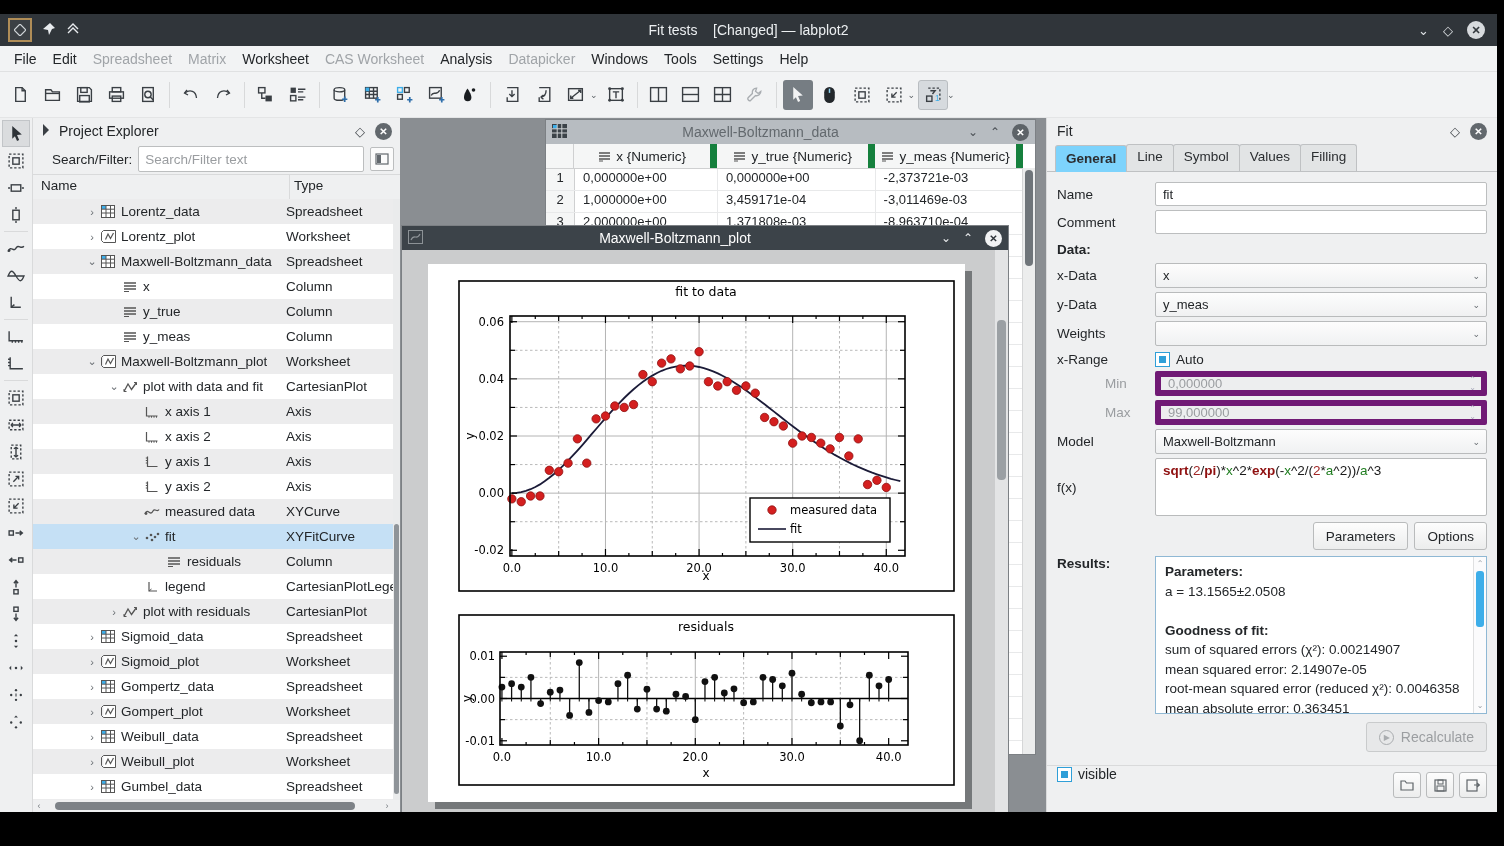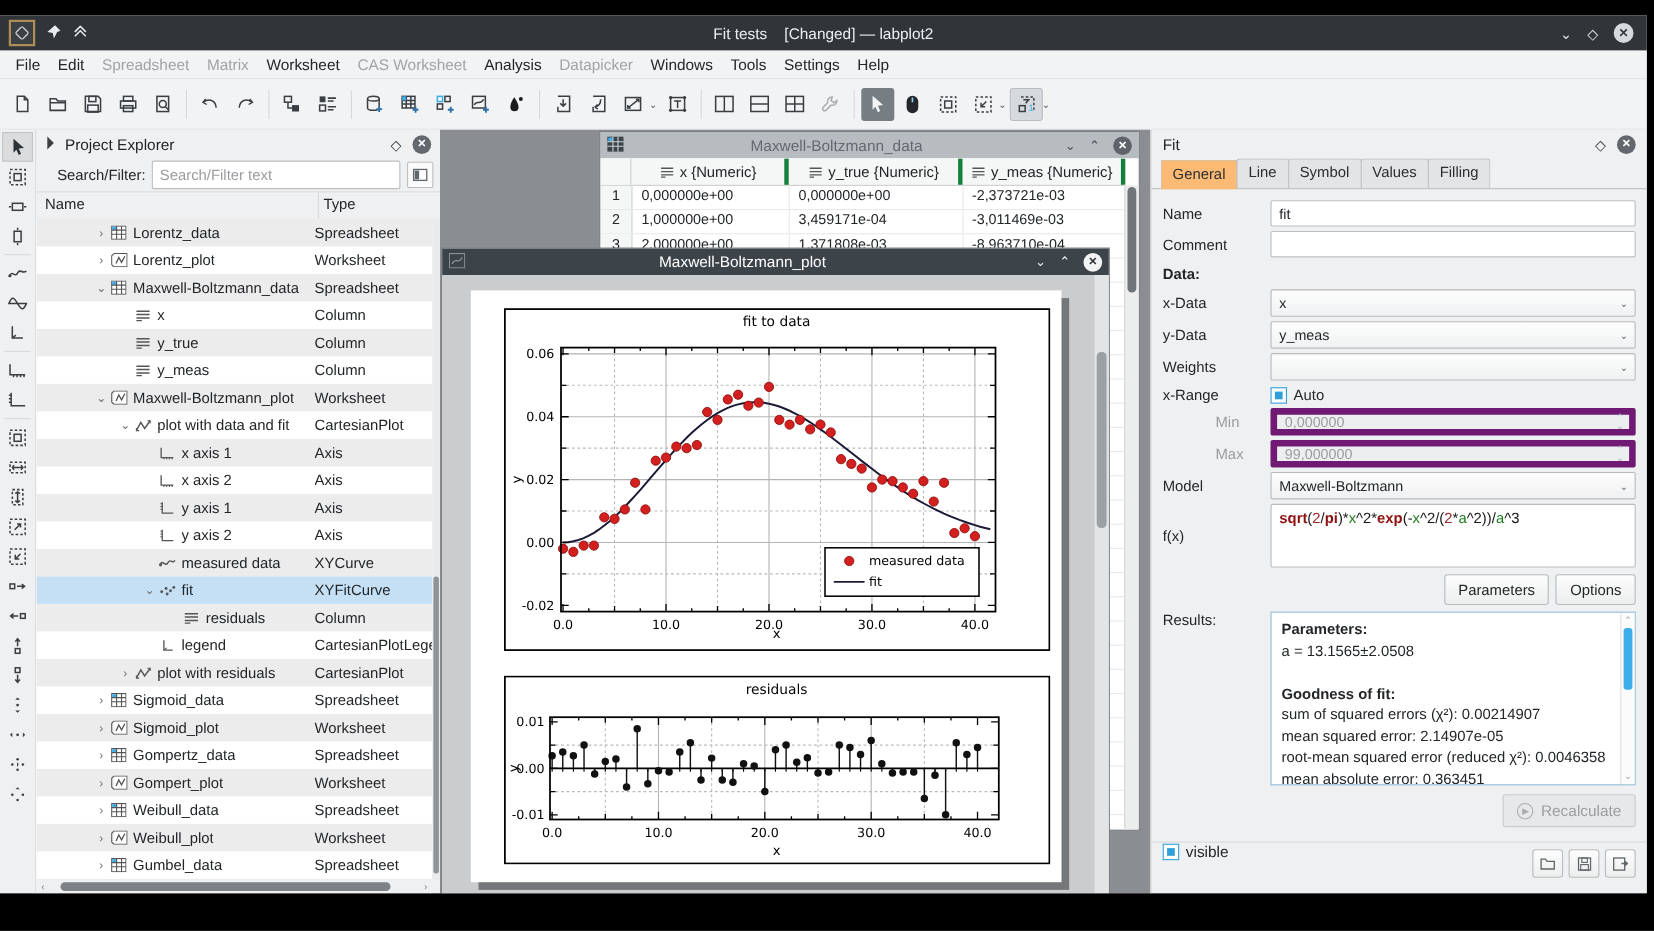"x {Numeric}" .ss-hcell { border-right: 4px solid #15803d -> 7px solid #15803d }
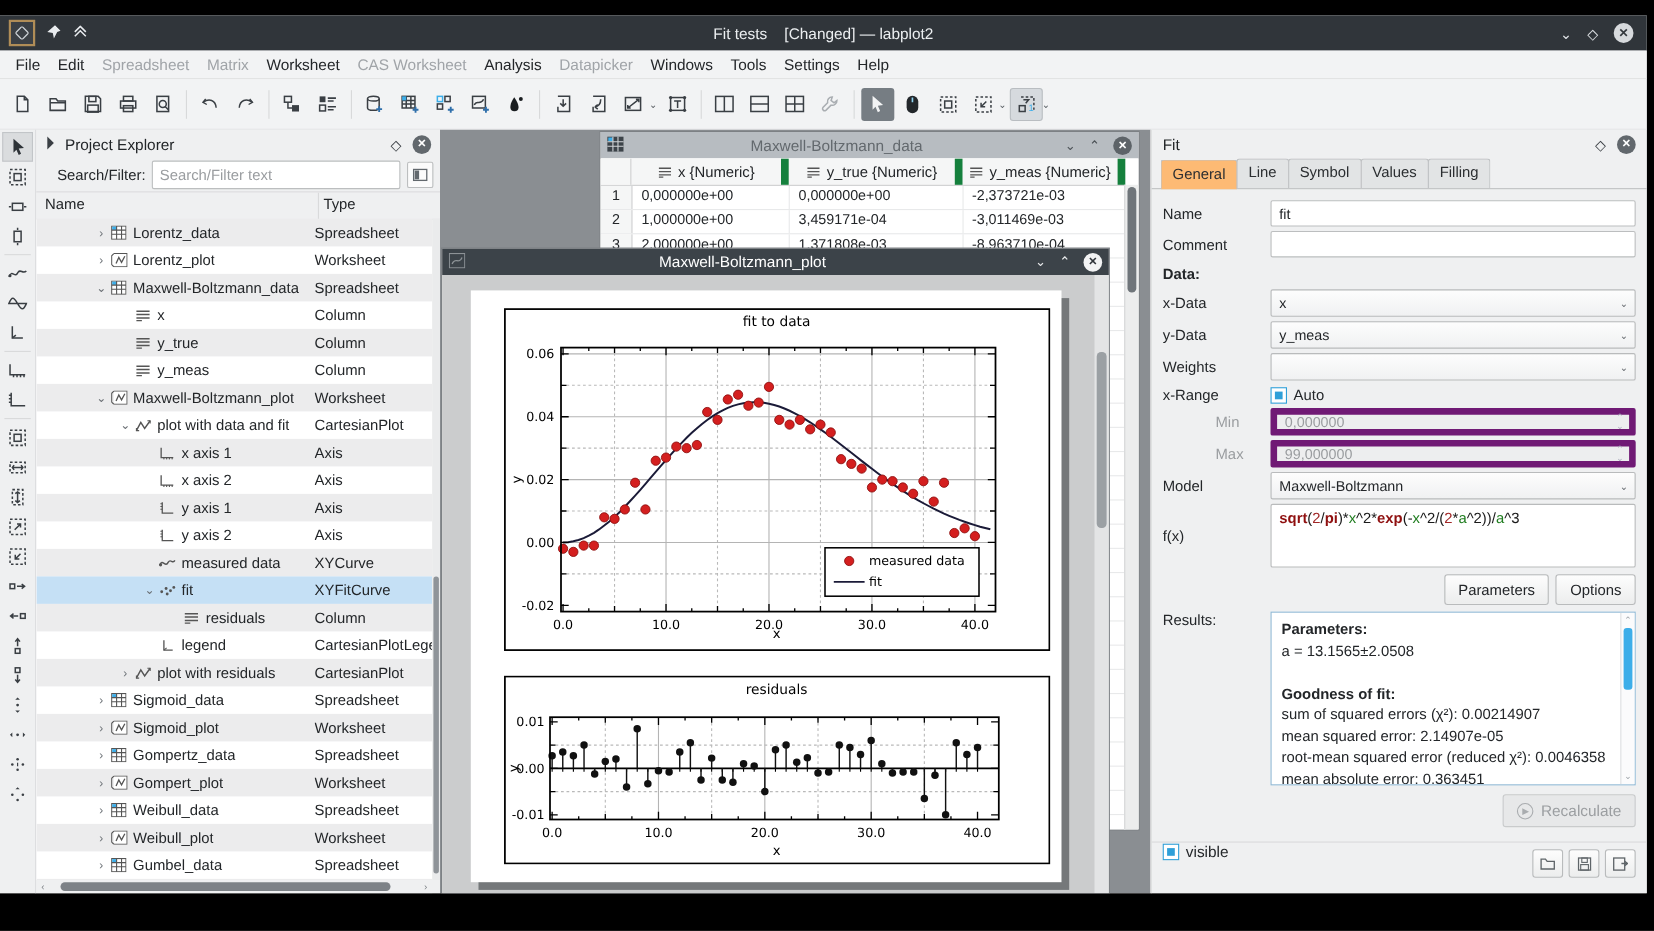"General" .tab.active { background: #fdba74 -> #7dd3fc; font-weight: none -> bold }
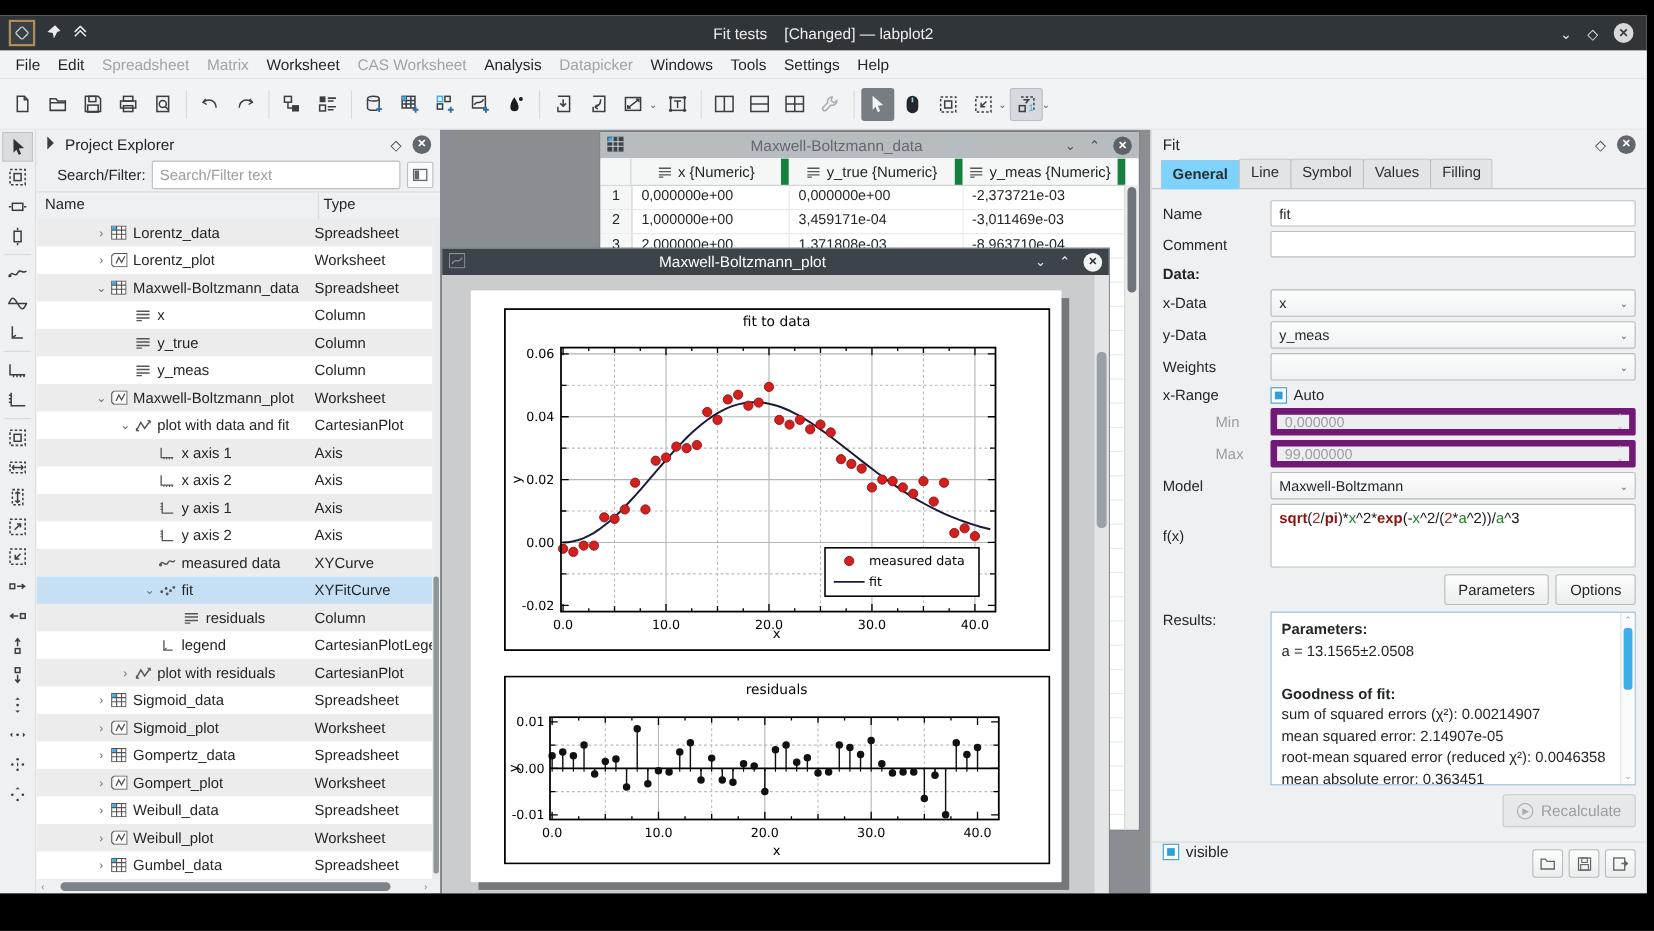"Results:" span.flabel { font-weight: normal -> bold }
